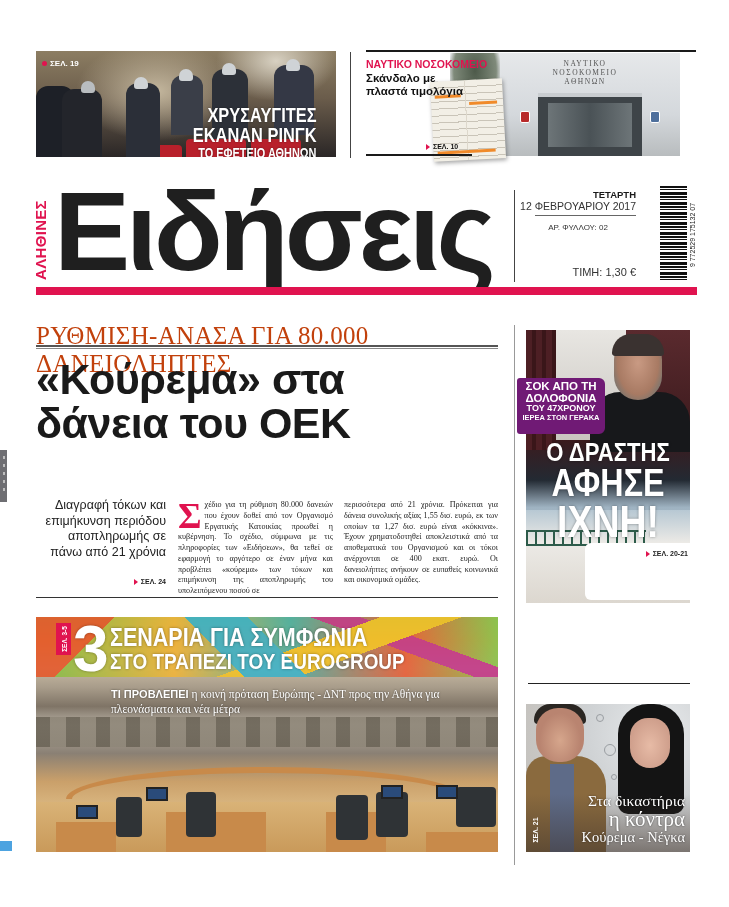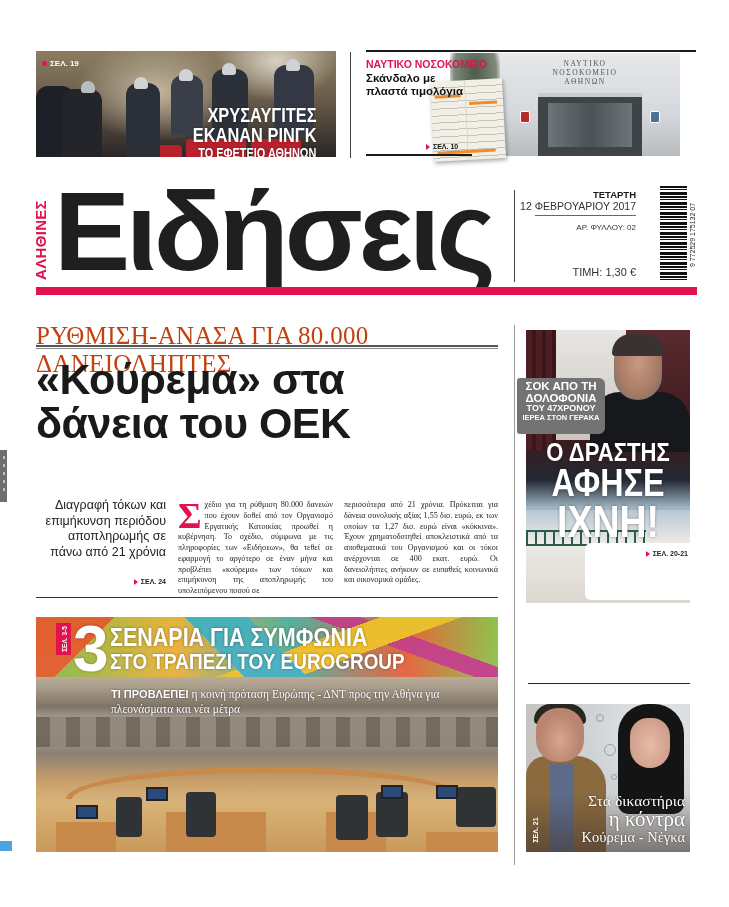"ΑΡ. ΦΥΛΛΟΥ: 02" .mast-issue { text-align: right -> center }
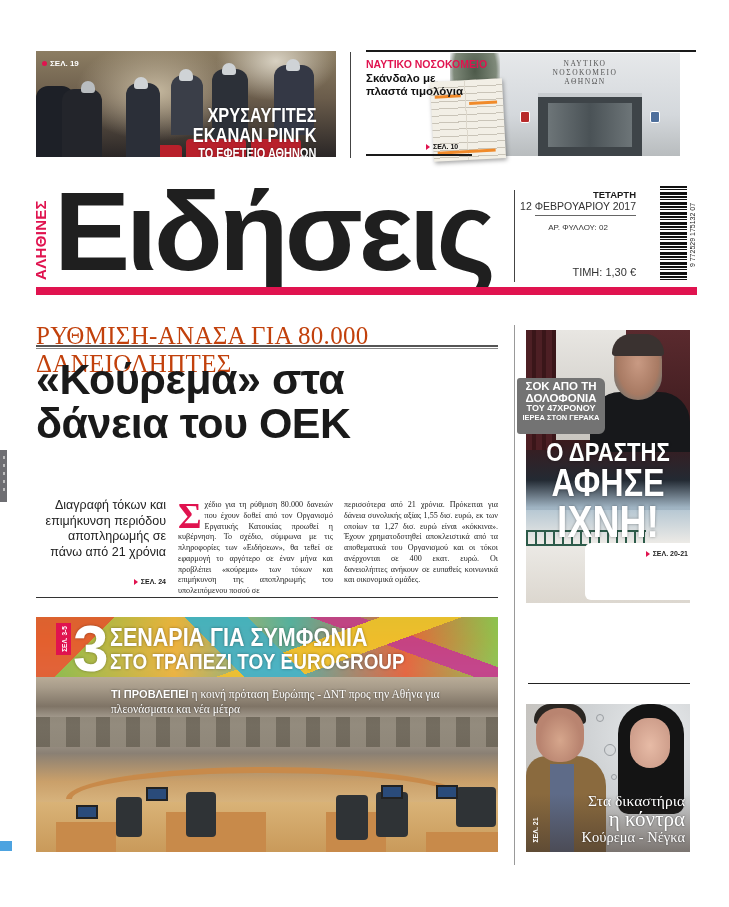"ΣΟΚ ΑΠΟ ΤΗ" .priest-tag { background: #737373 -> #701a75 }
